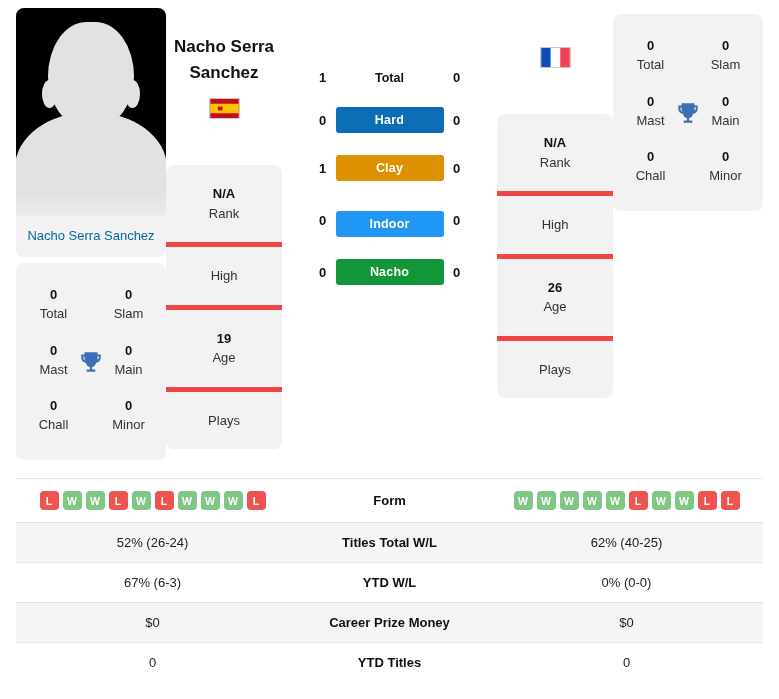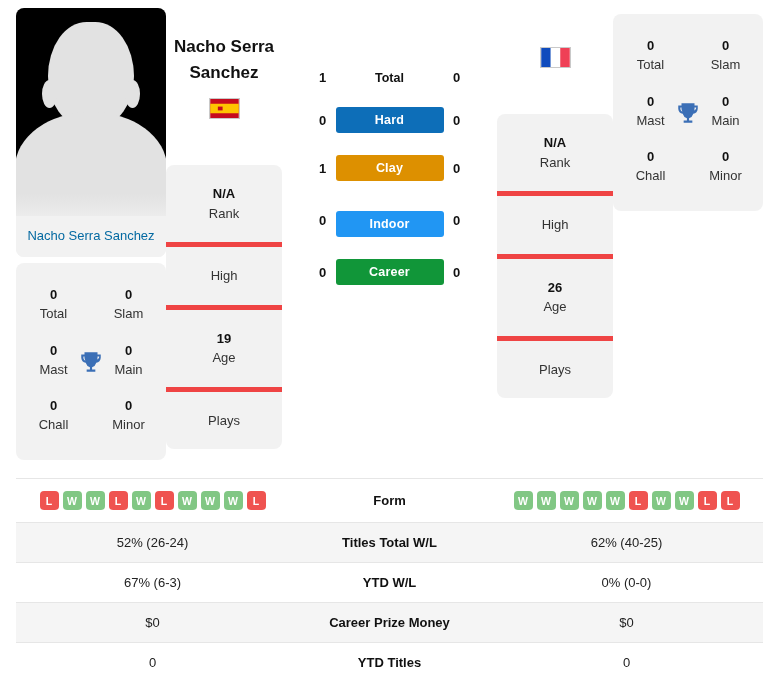"Career" span.h2h-pill { text: Career -> Nacho }
